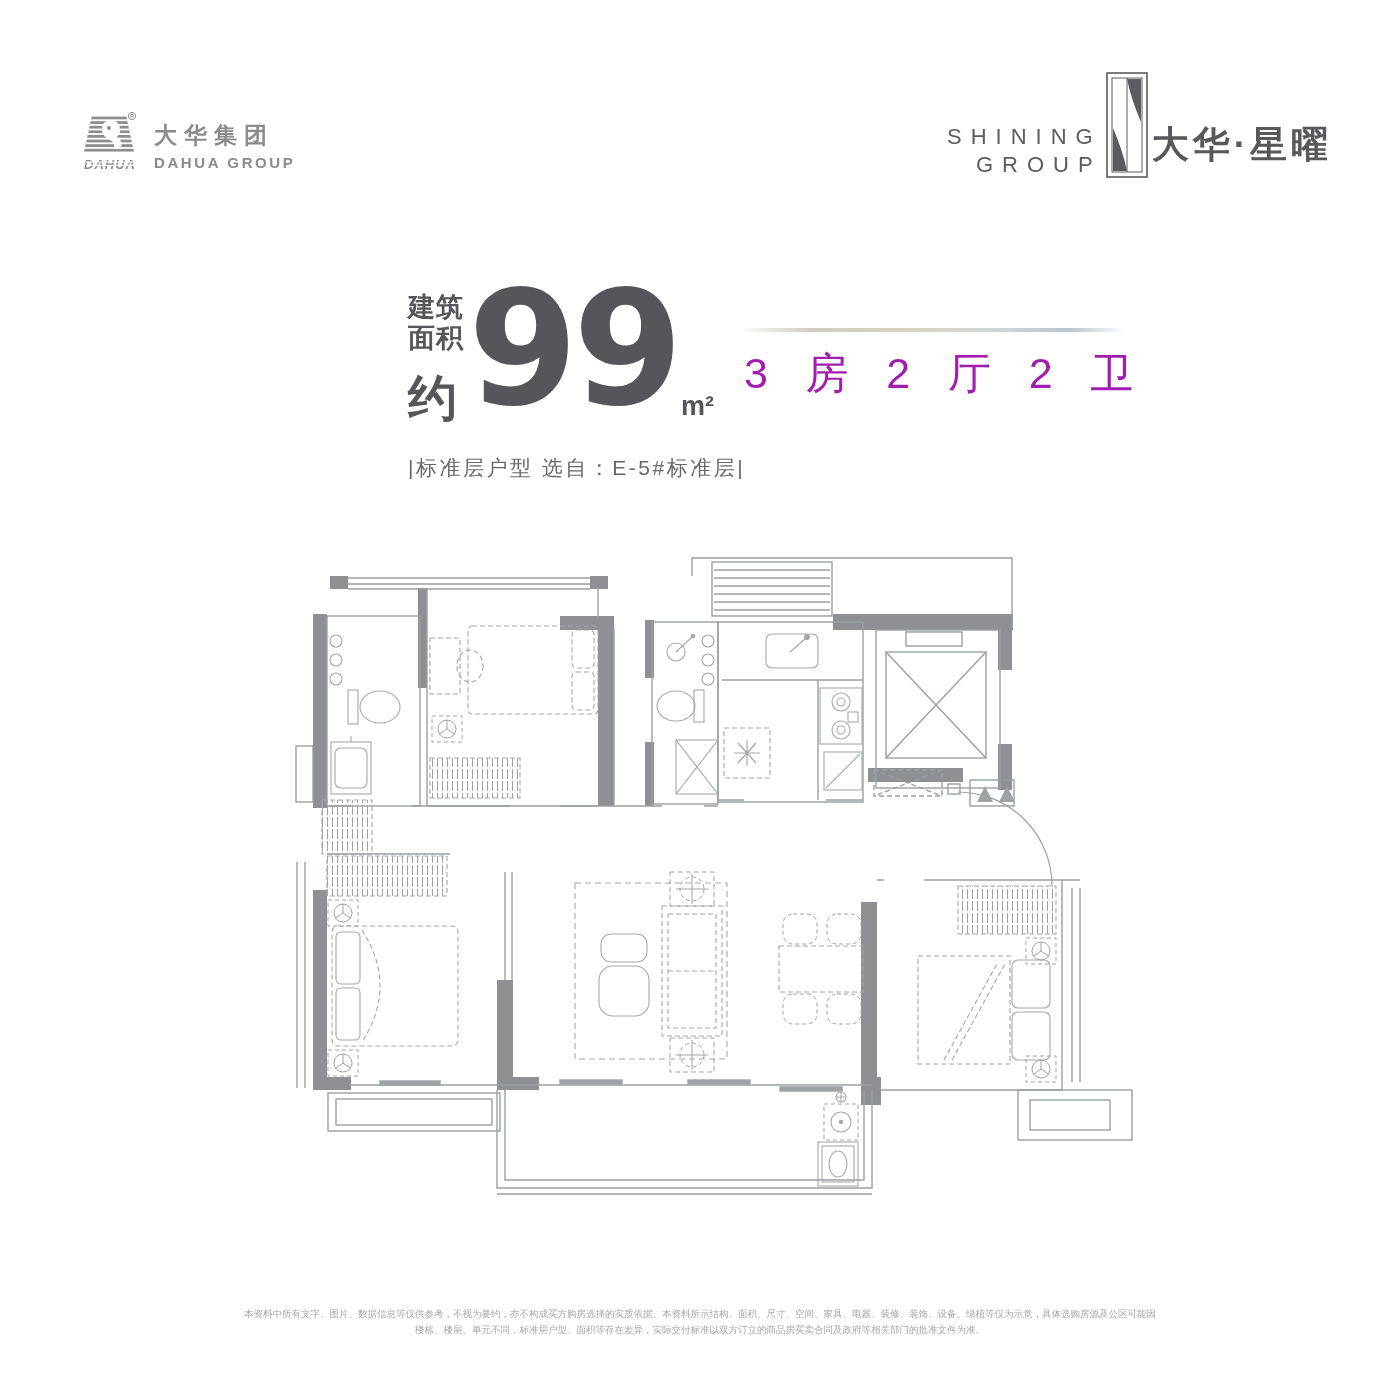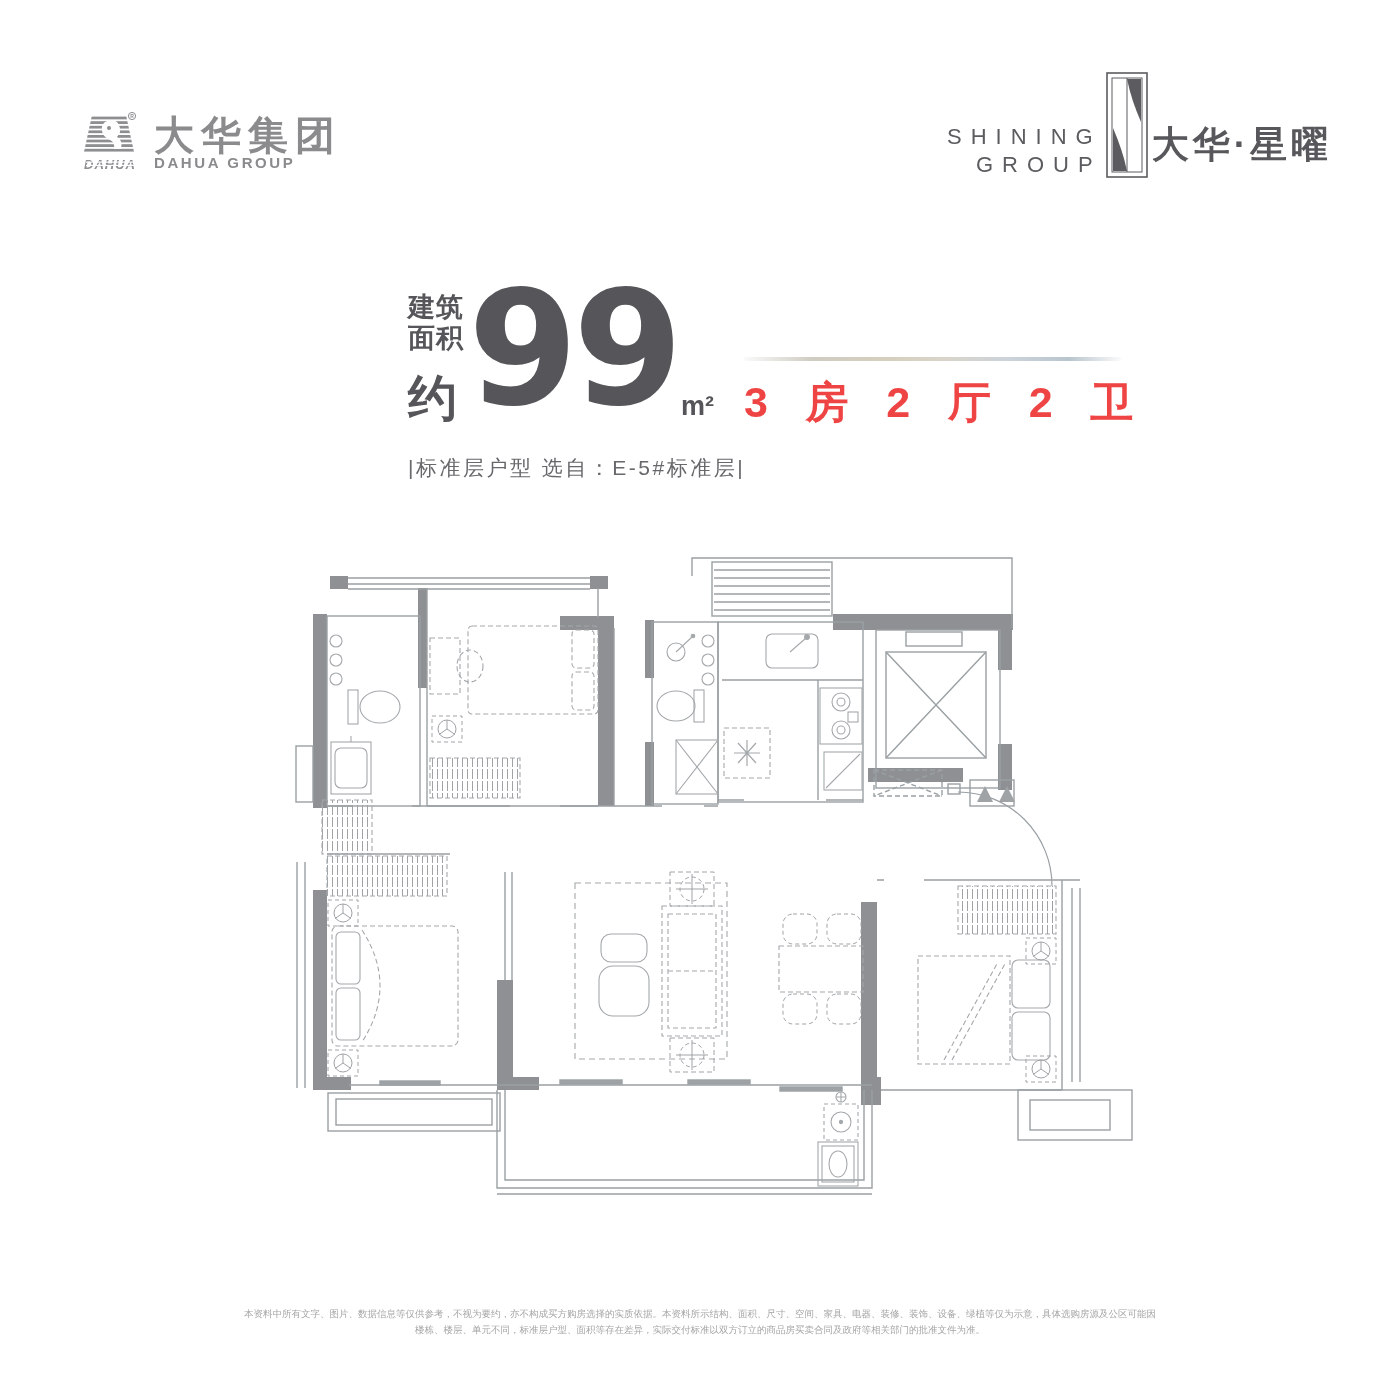"大华集团" .dahua-text .cn { font-size: 40px -> 23px }
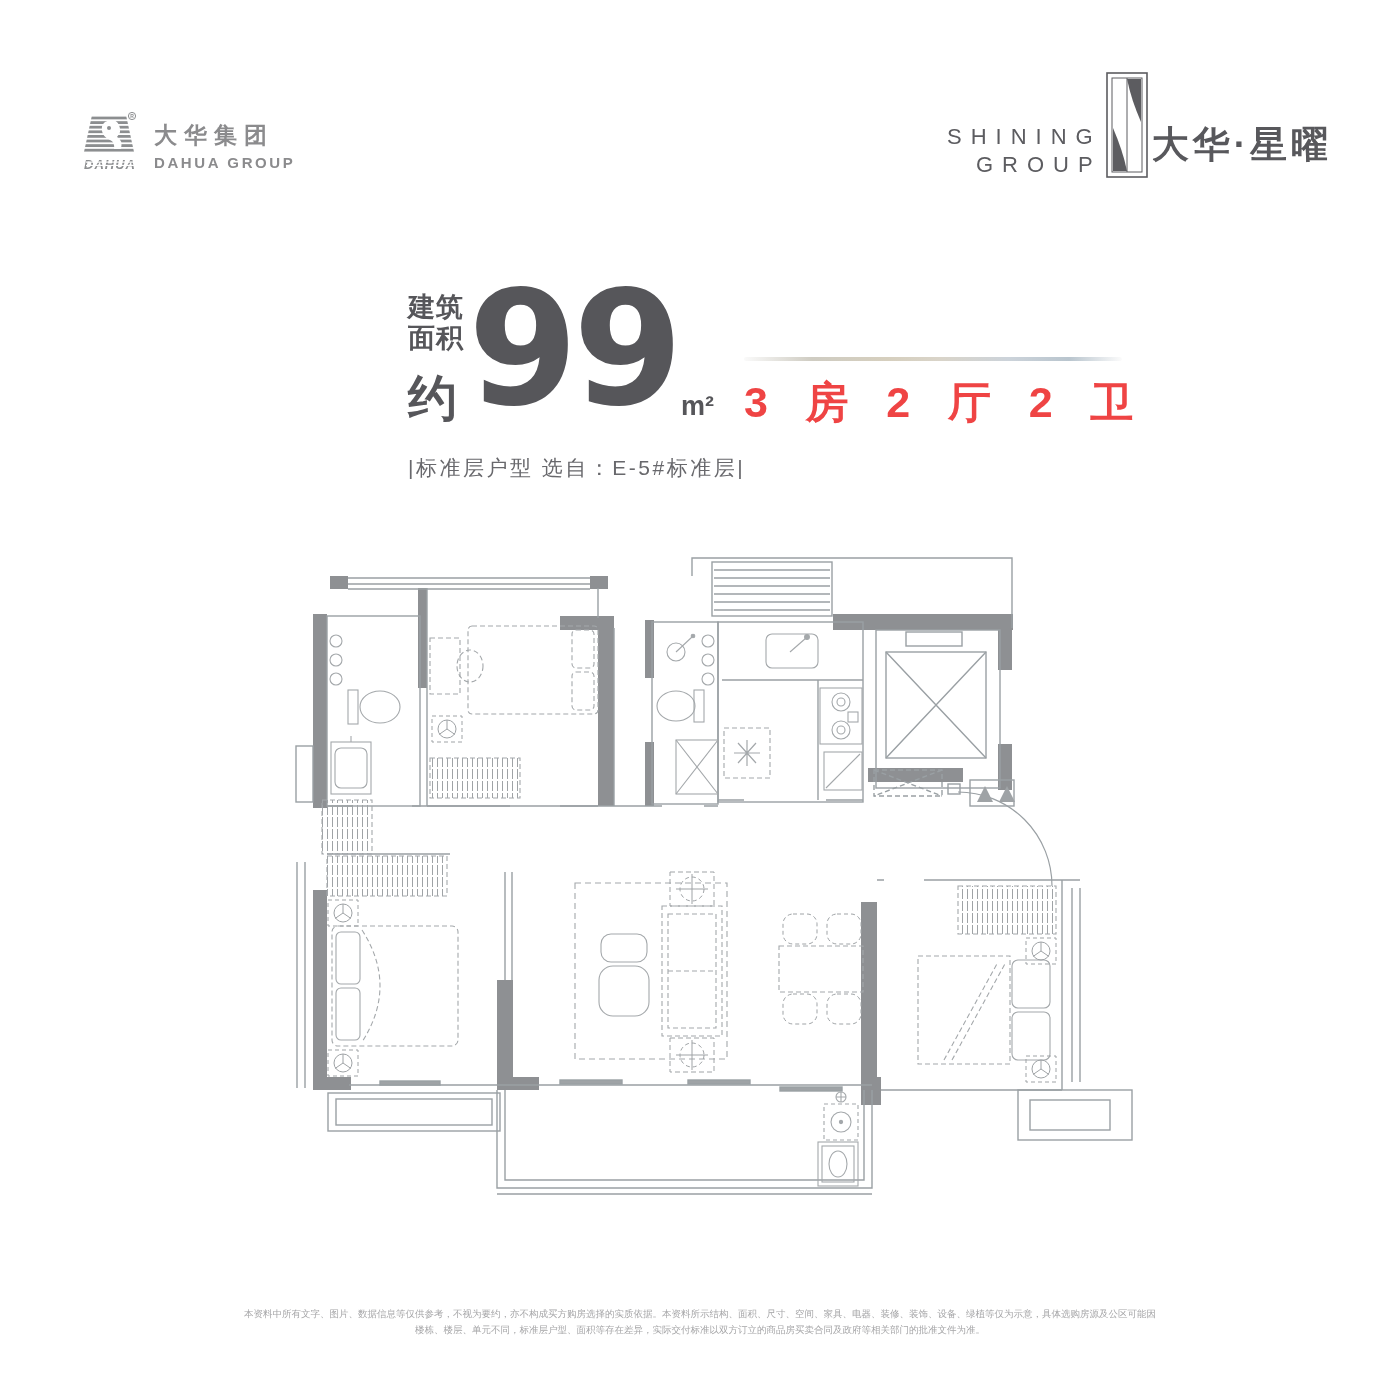"建筑" .title-row { align-items: flex-end -> center }
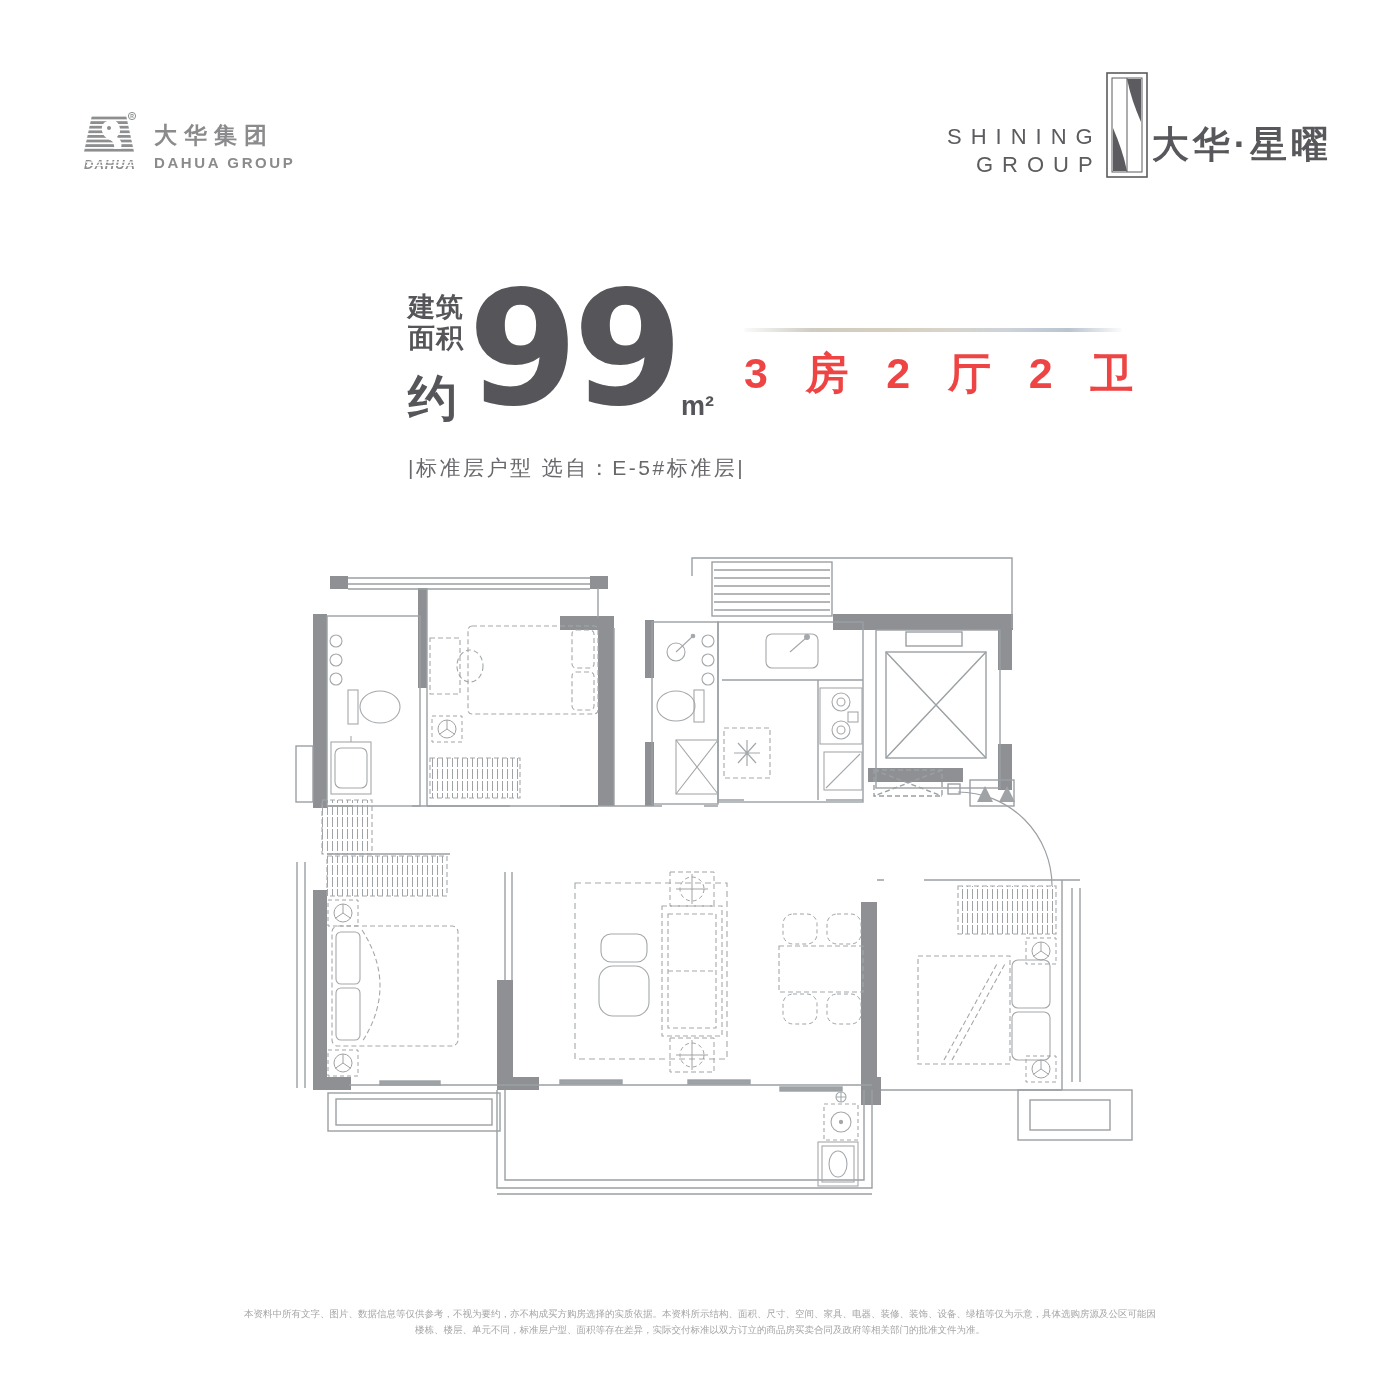"3 房 2 厅 2" .spec { color: #ef4444 -> #a21caf; font-weight: bold -> normal }
